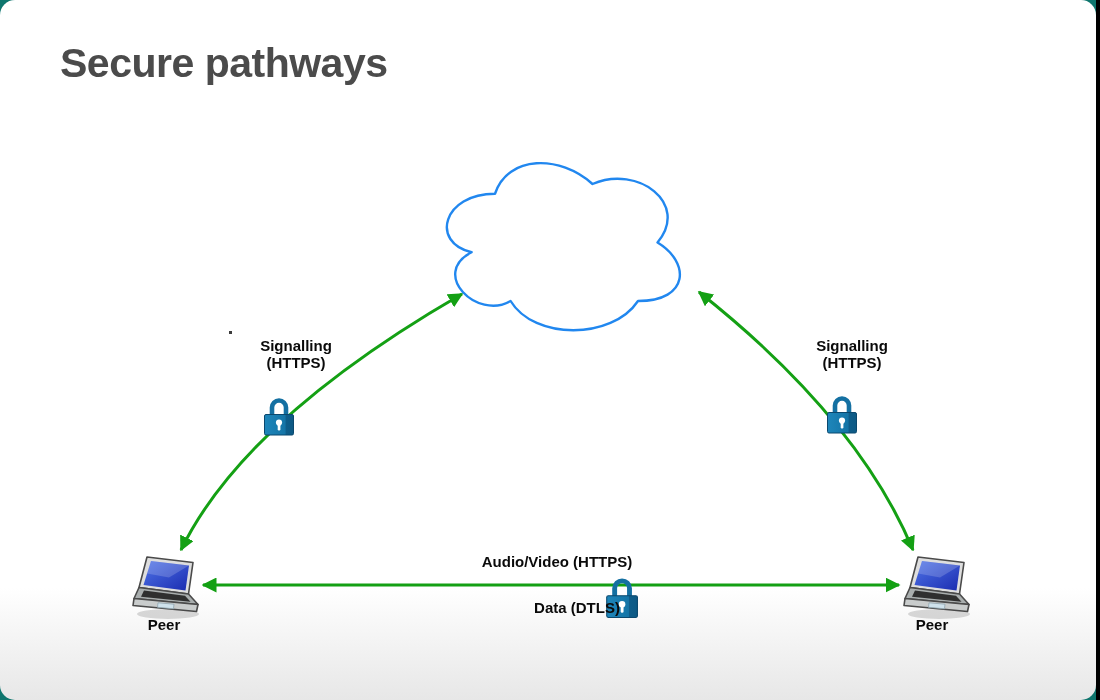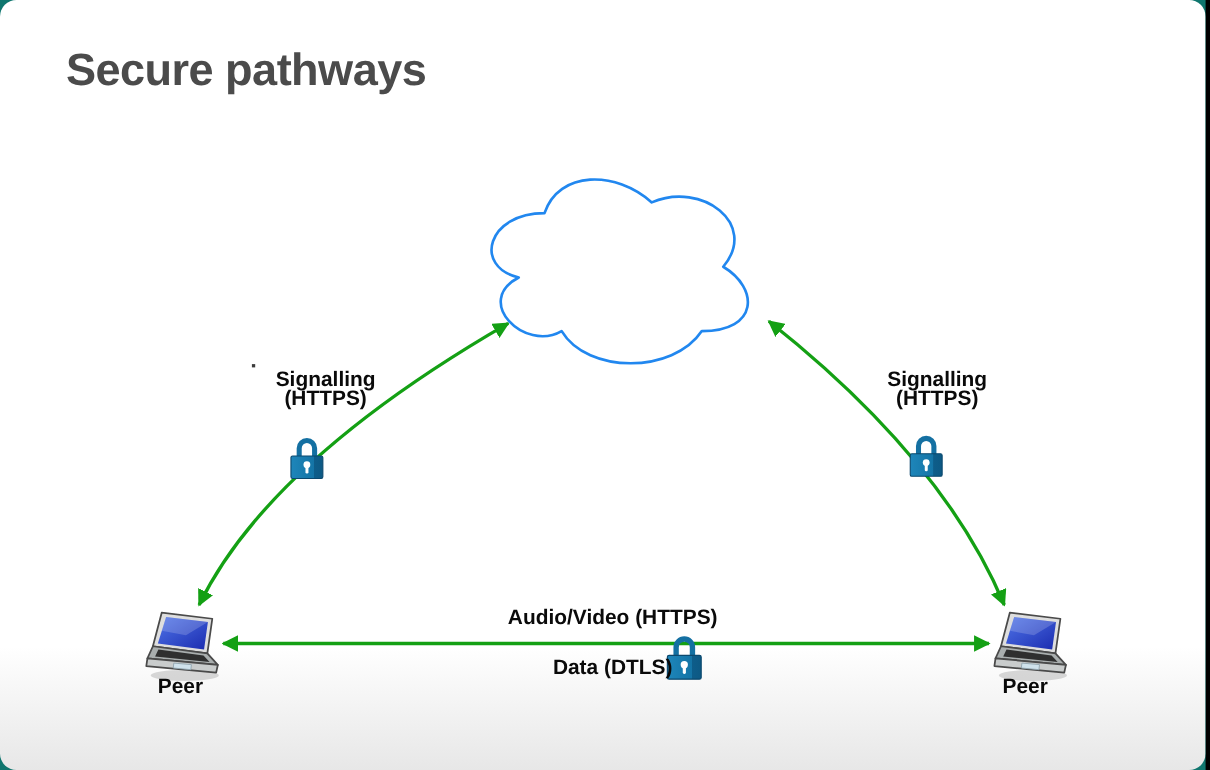"Signalling" .lbl { font-size: 19px -> 15px }
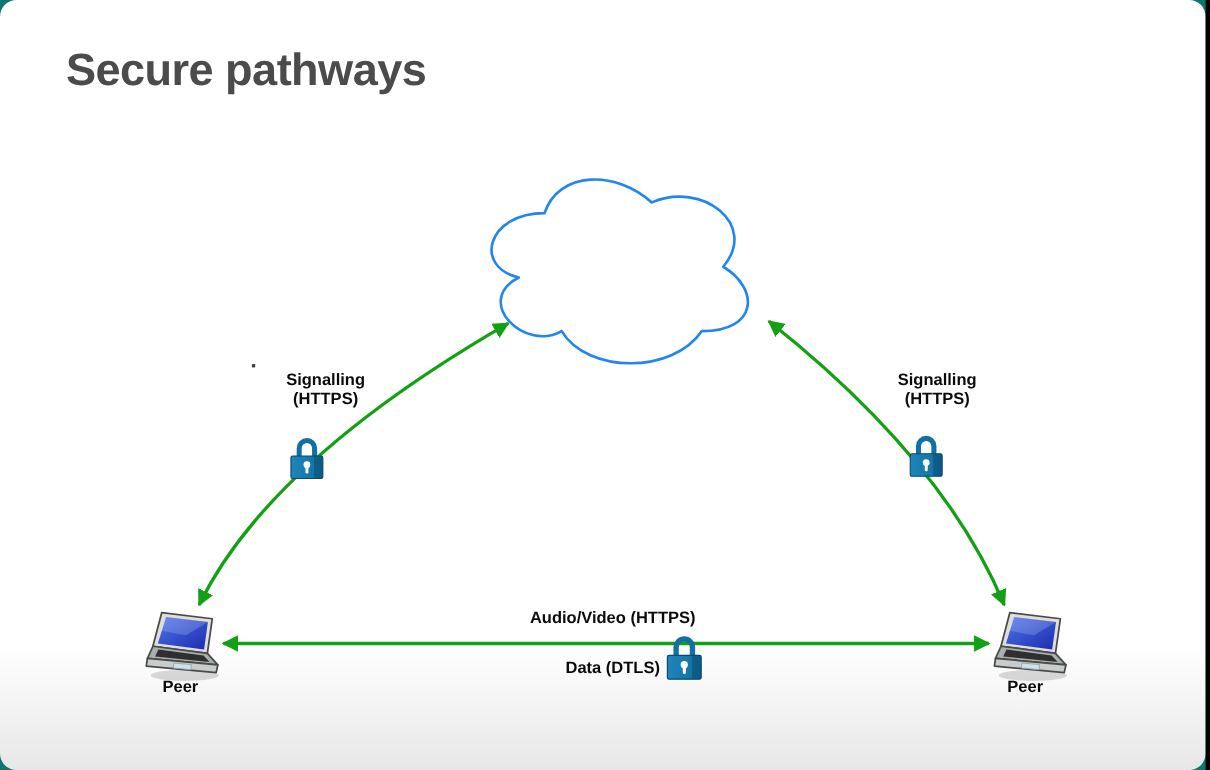"Data (DTLS)" div.lbl { left: 557px -> 577px }
